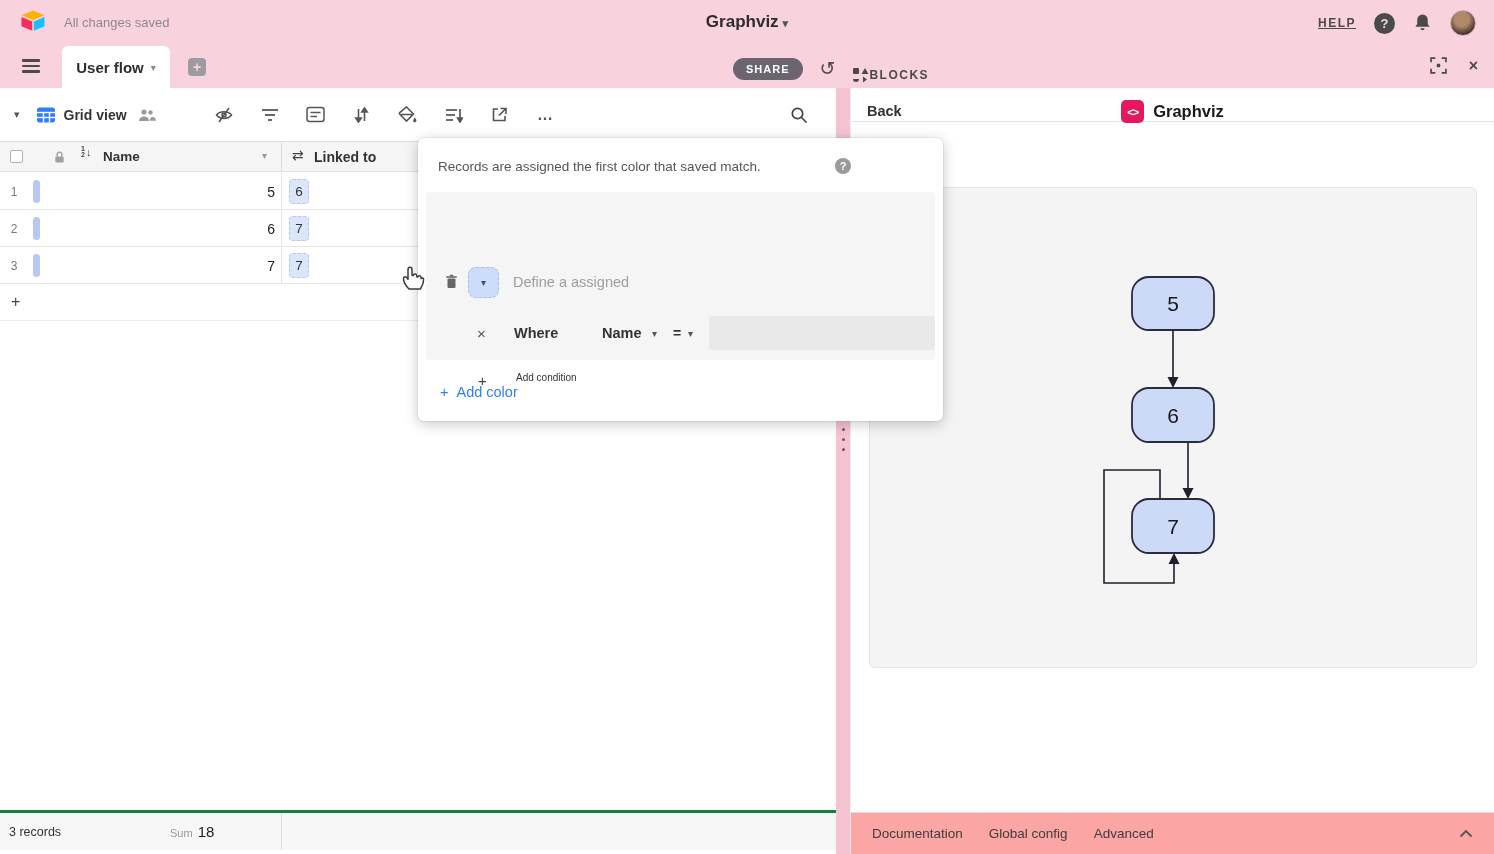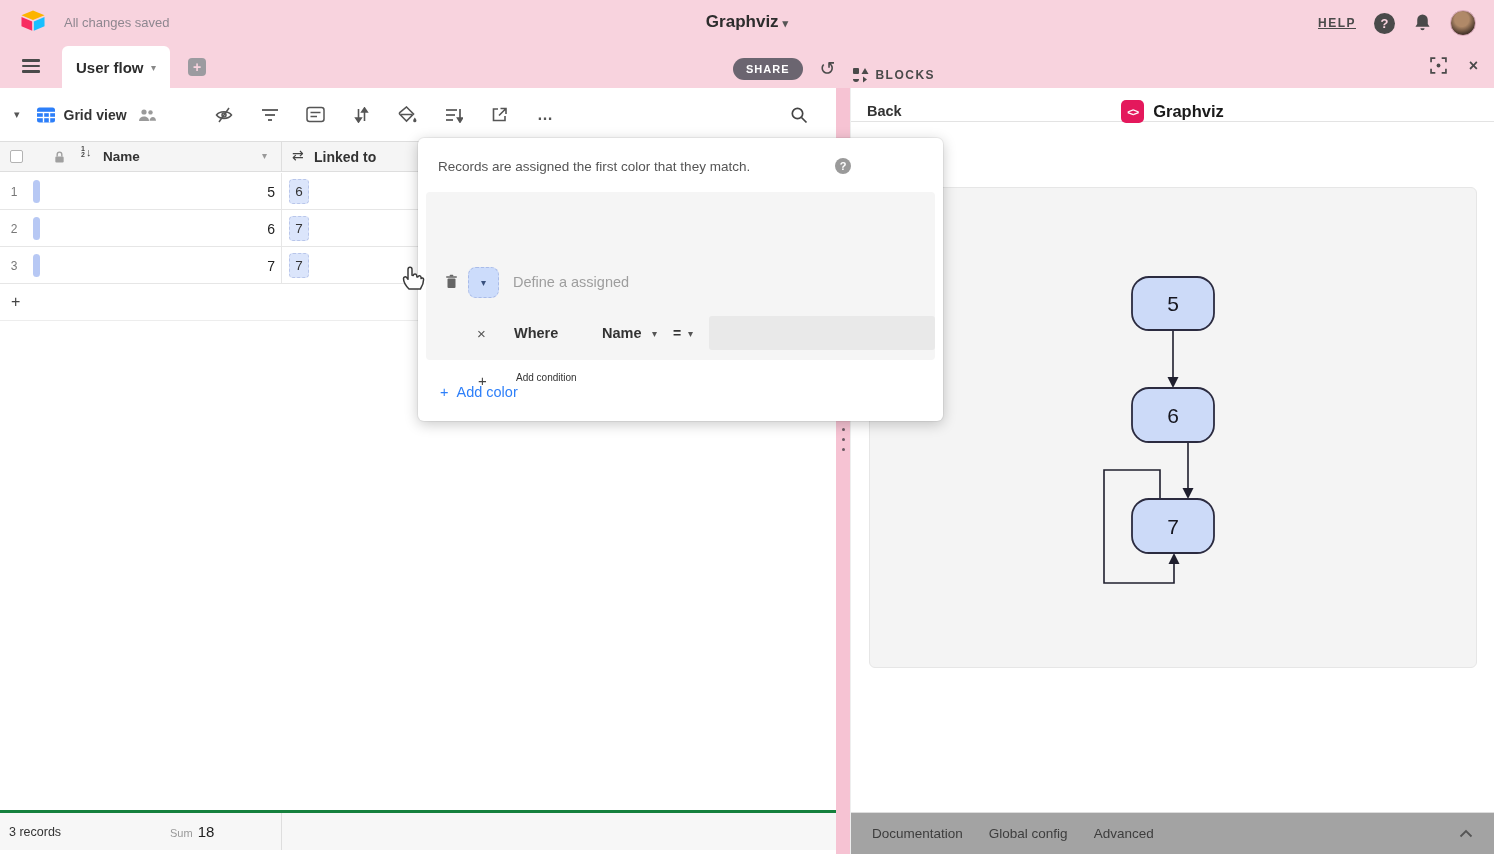"User flow" .tab { justify-content: space-between -> center }
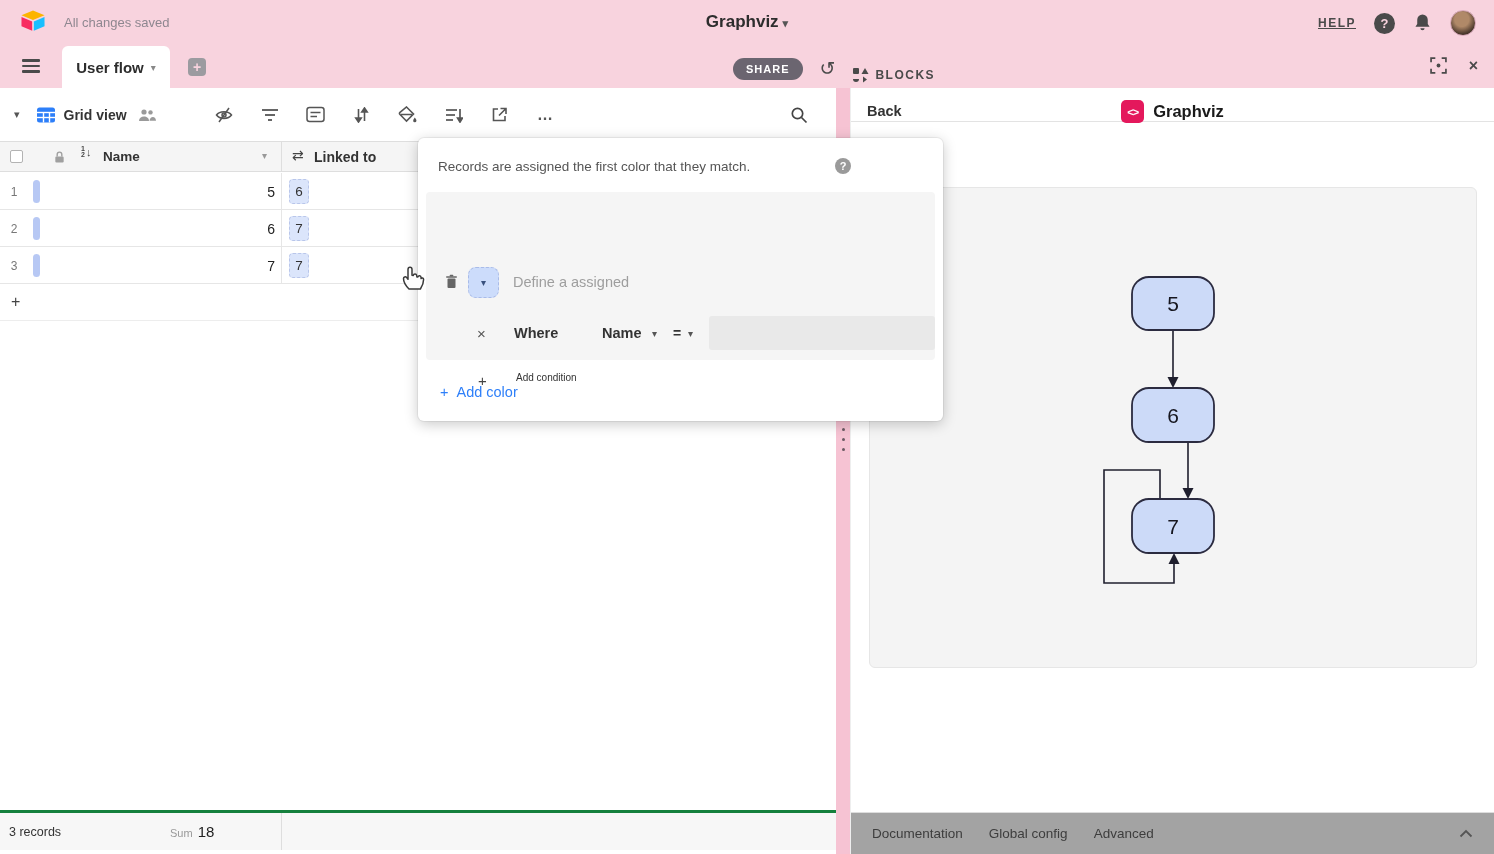"BLOCKS" .blocks-btn { gap: 6px -> 0 }
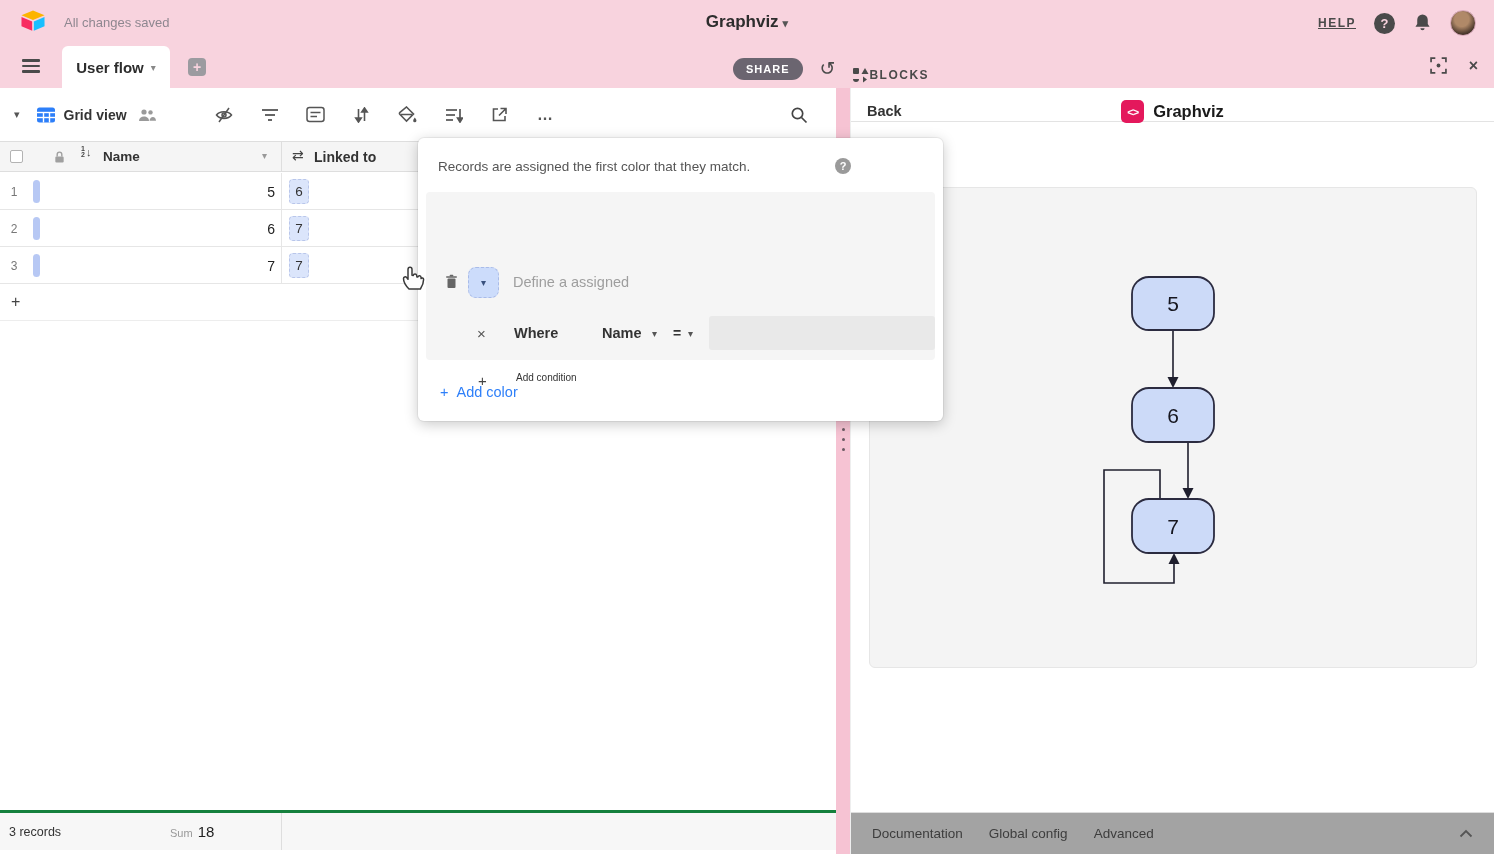"Records are assigned the first" div.popup-header { text: they -> saved }
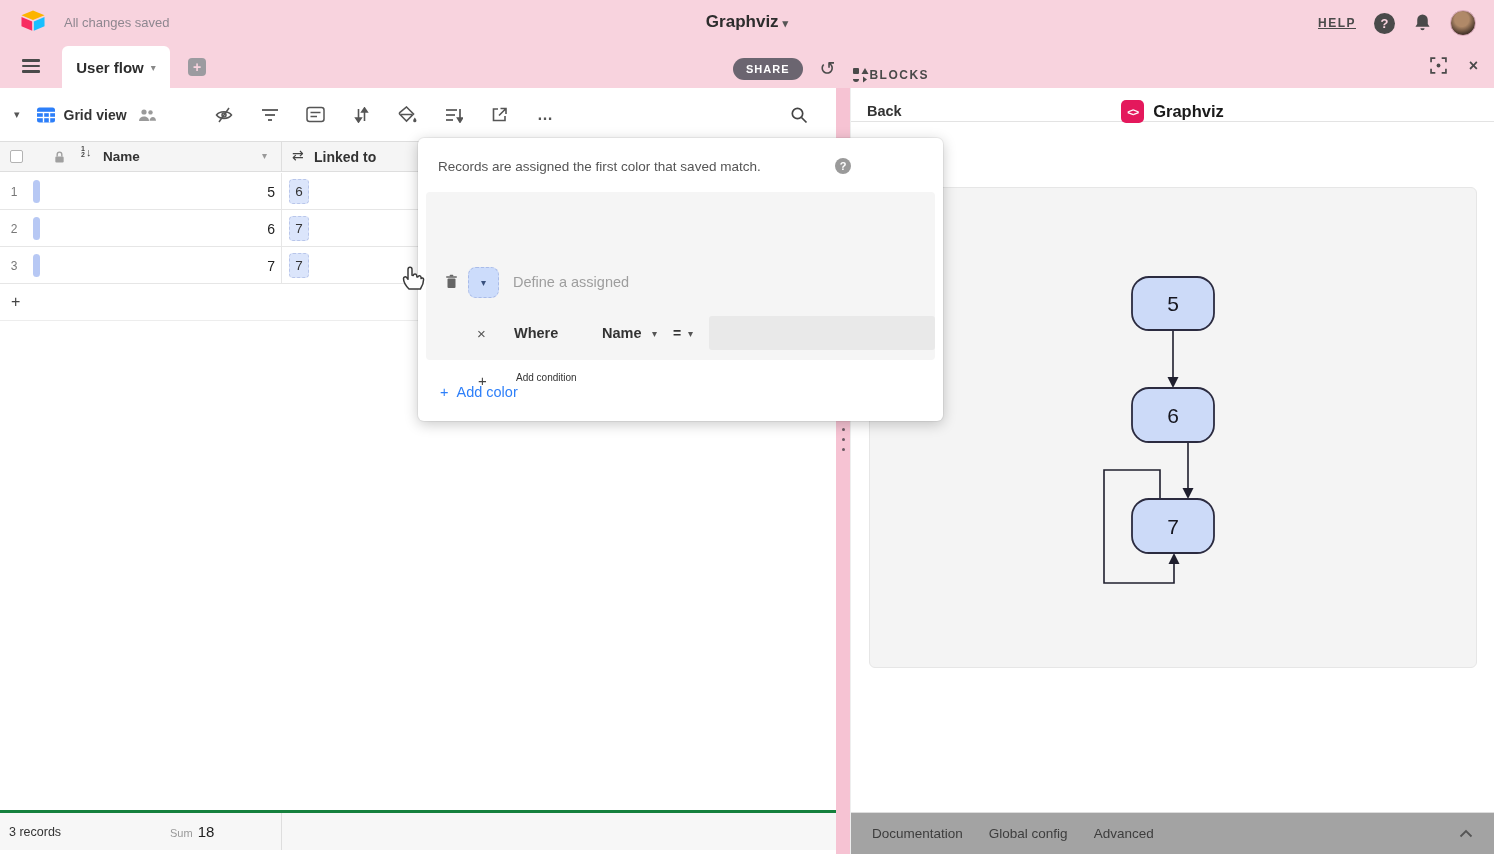"Documentation" .panel-footer { background: #a3a3a3 -> #fca5a5 }
